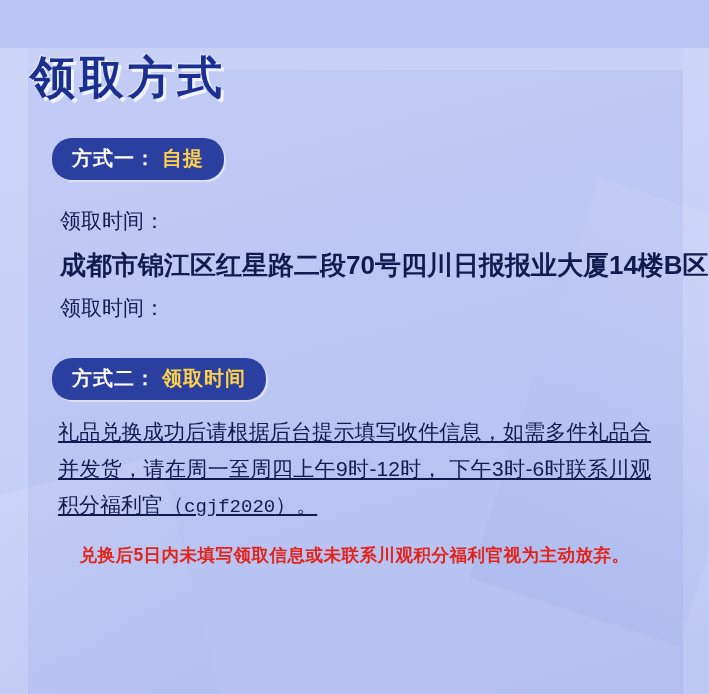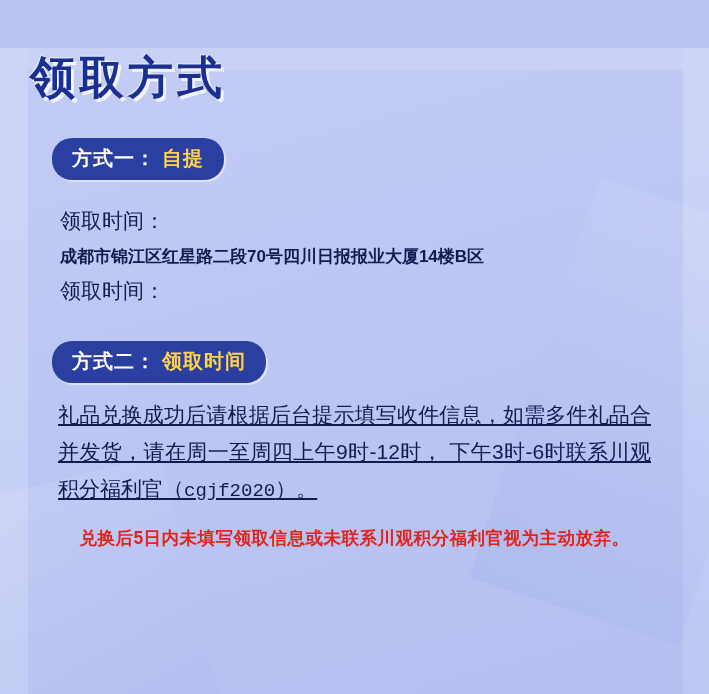"成都市锦江区红星路二段70号四川日报报业大厦14楼B区" .addr { font-size: 17px -> 26px }
